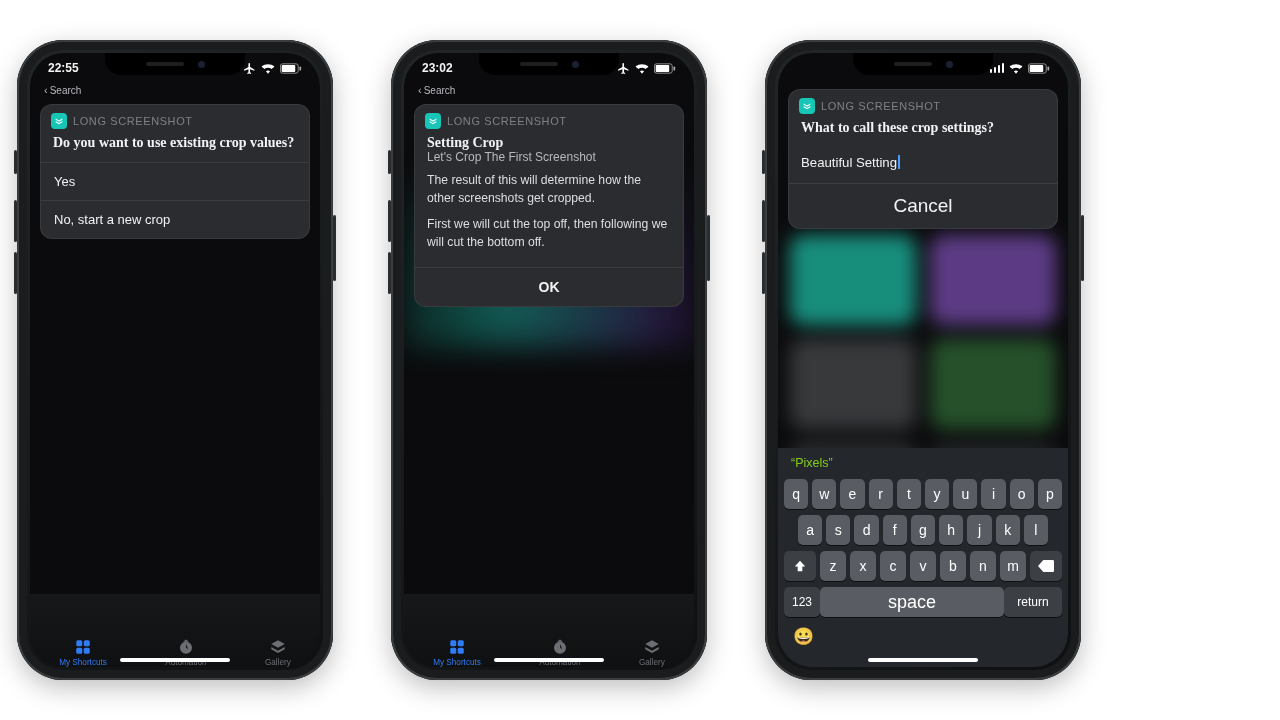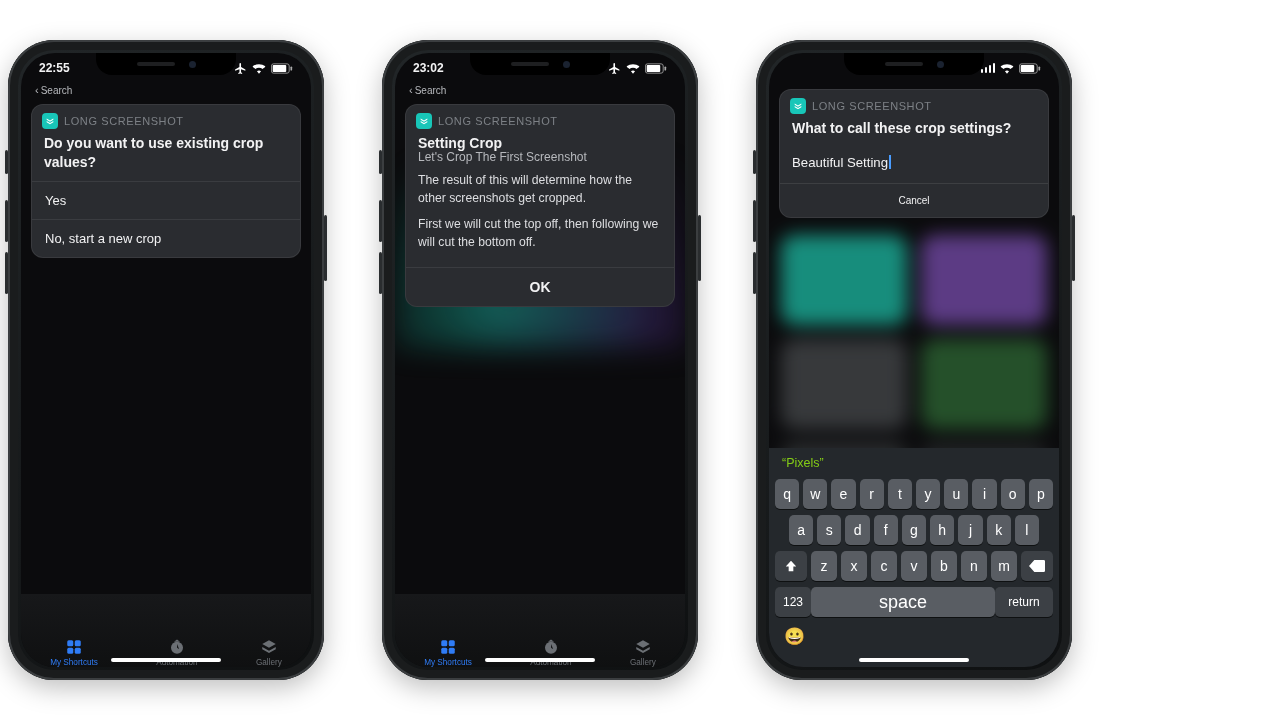"22:55" .stage { padding-left: none -> 9px }
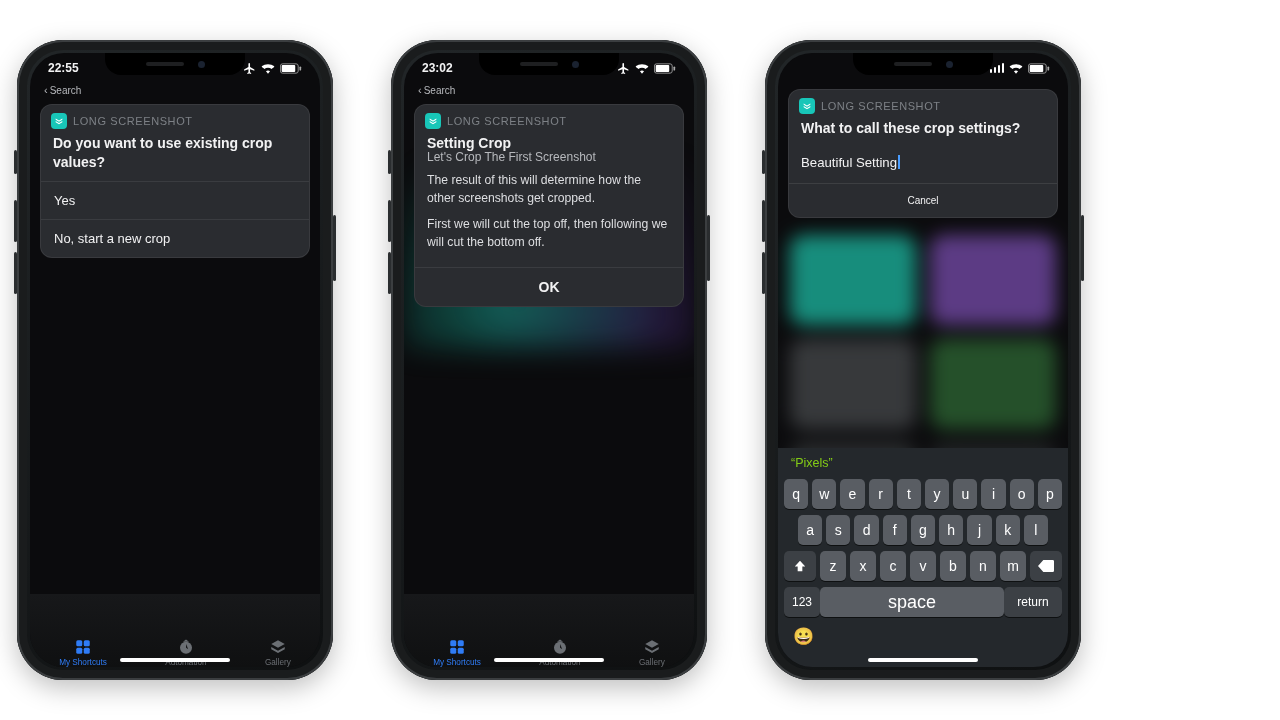"What to call these crop" .card-title { font-family: none -> Liberation Serif, serif }
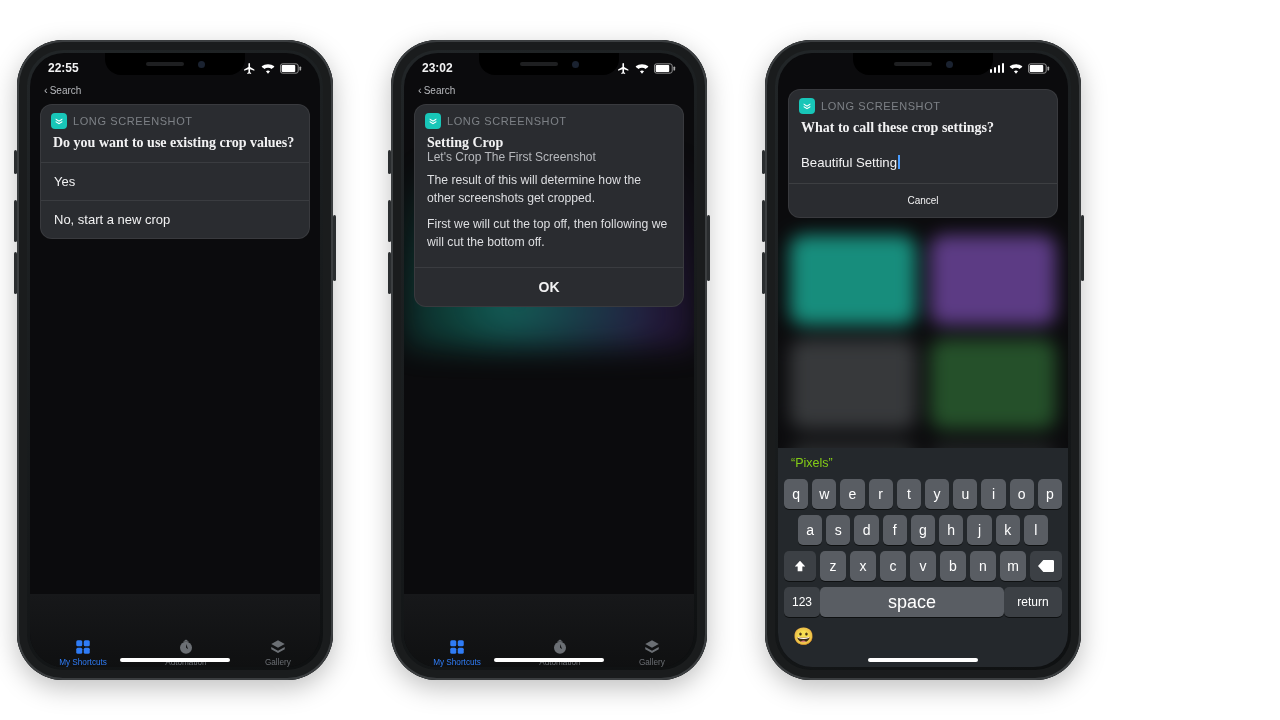"Cancel" .btn-row>div { font-size: 10px -> 19px }
